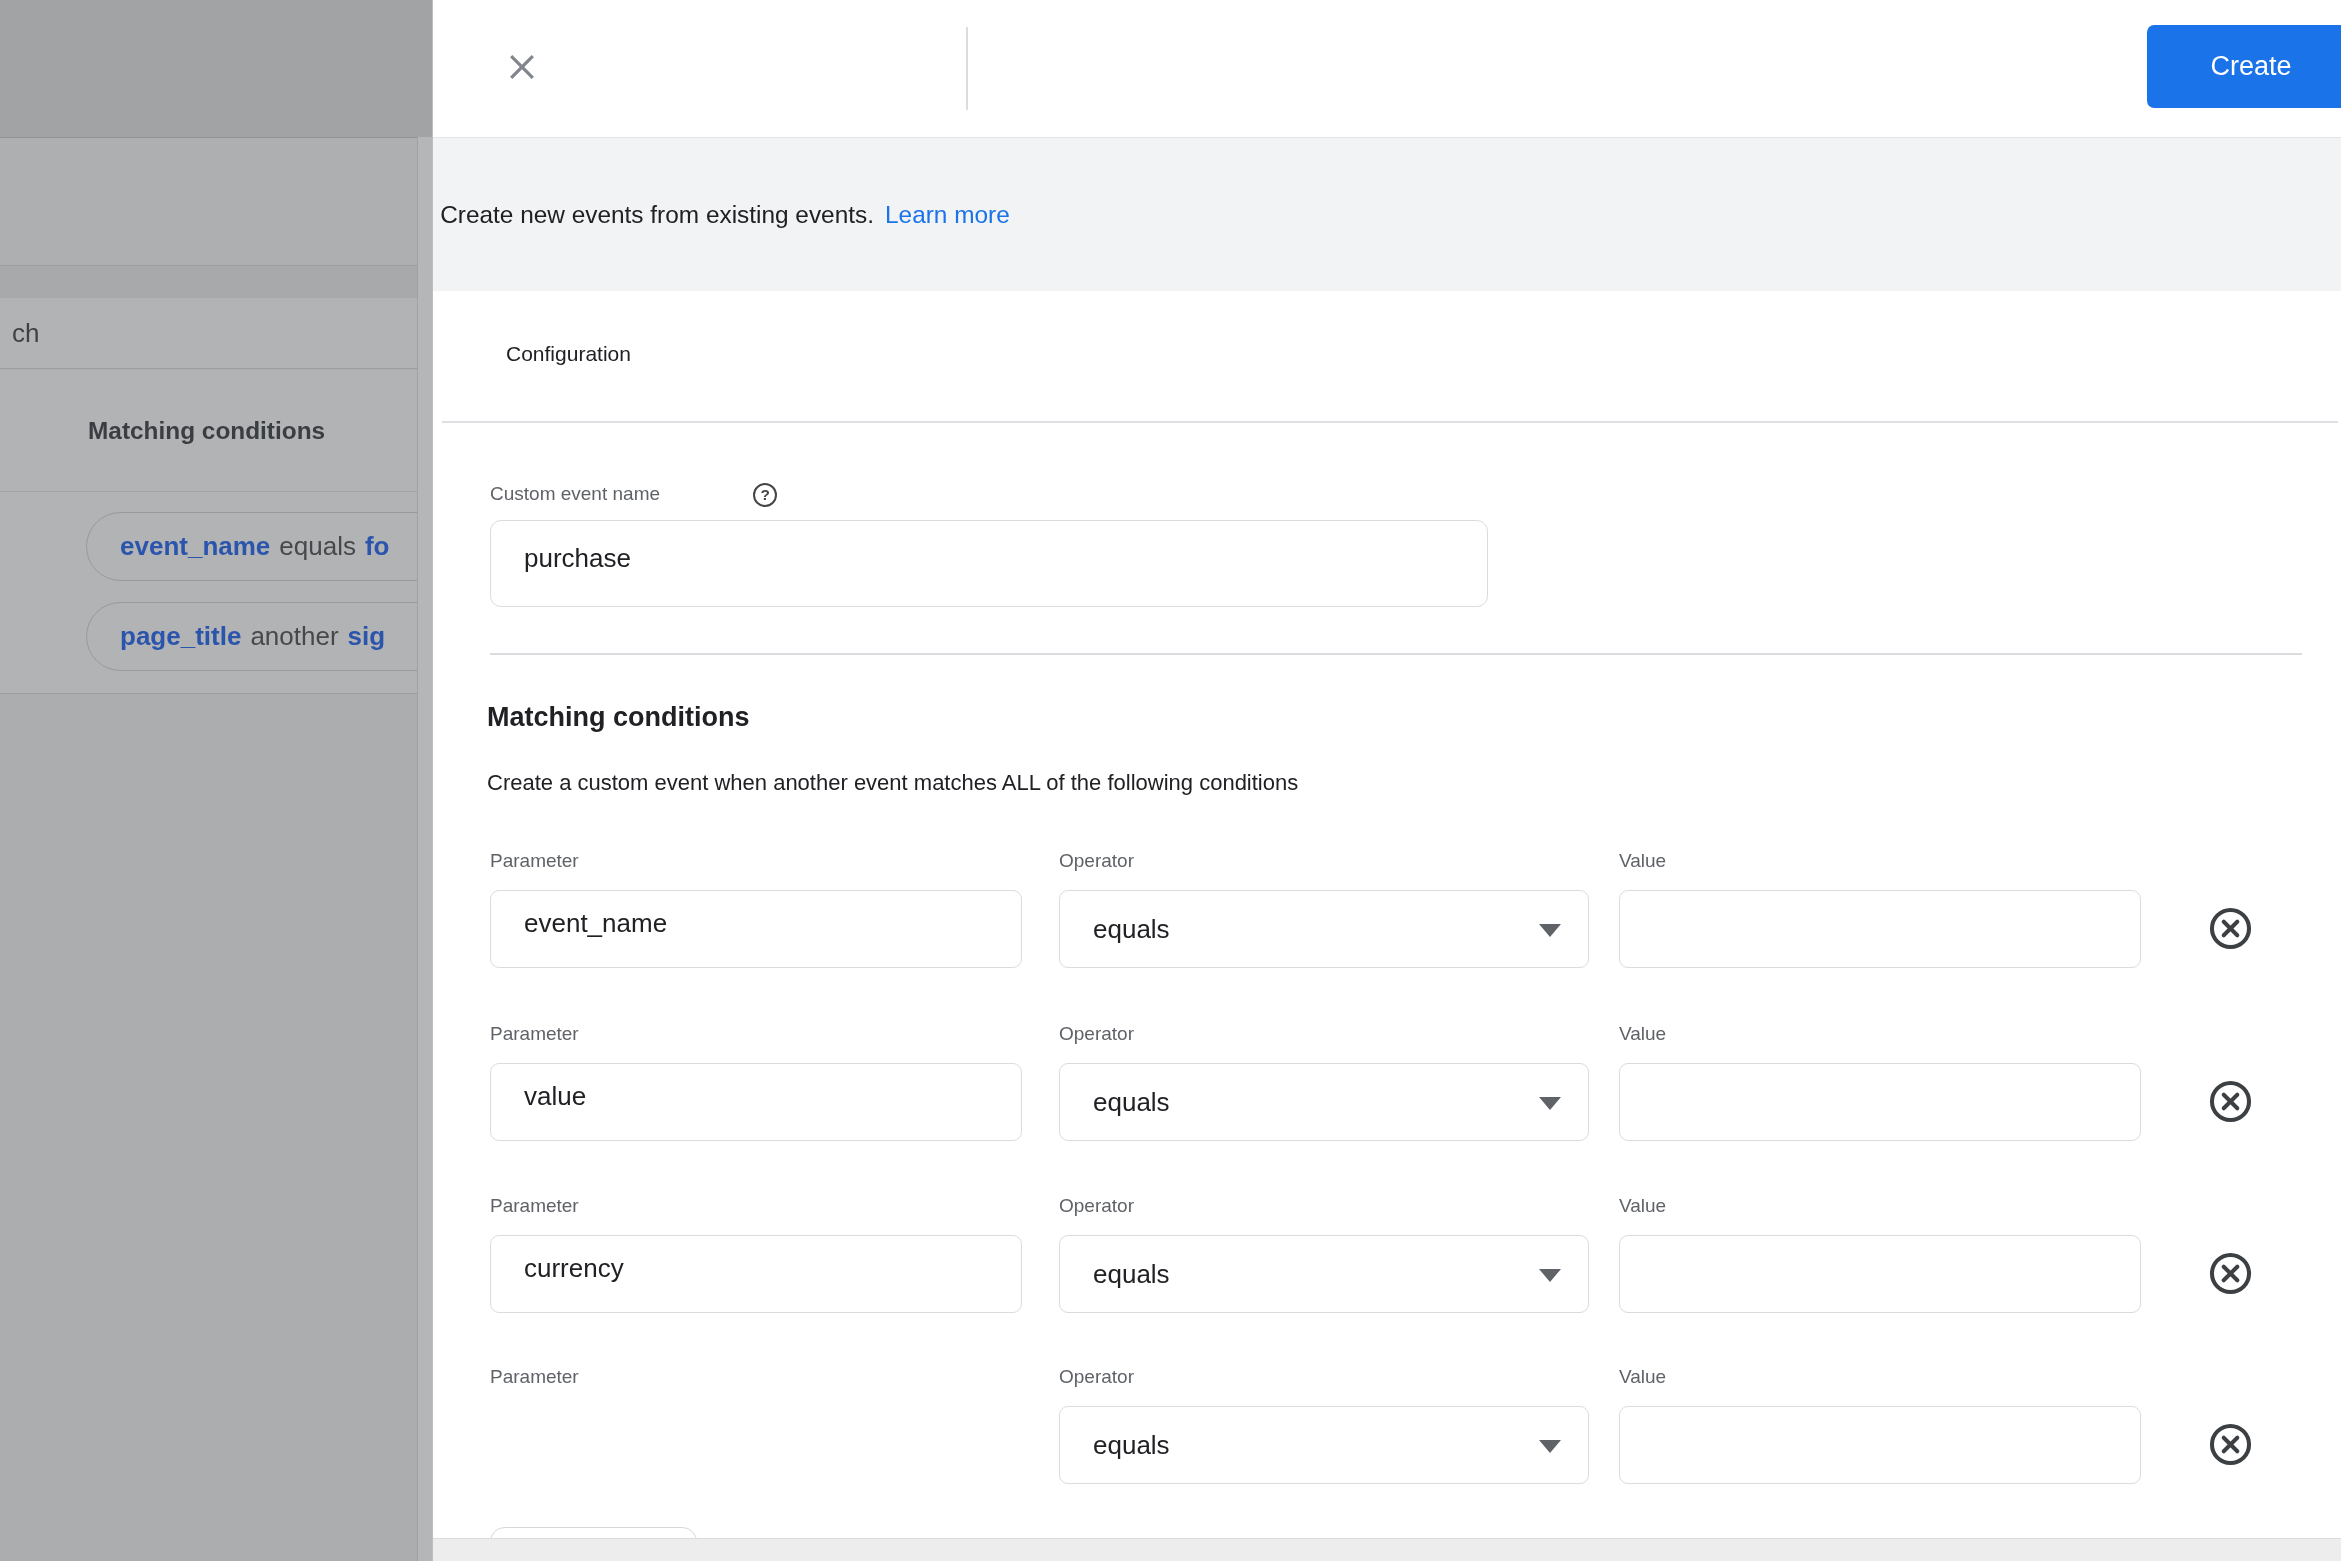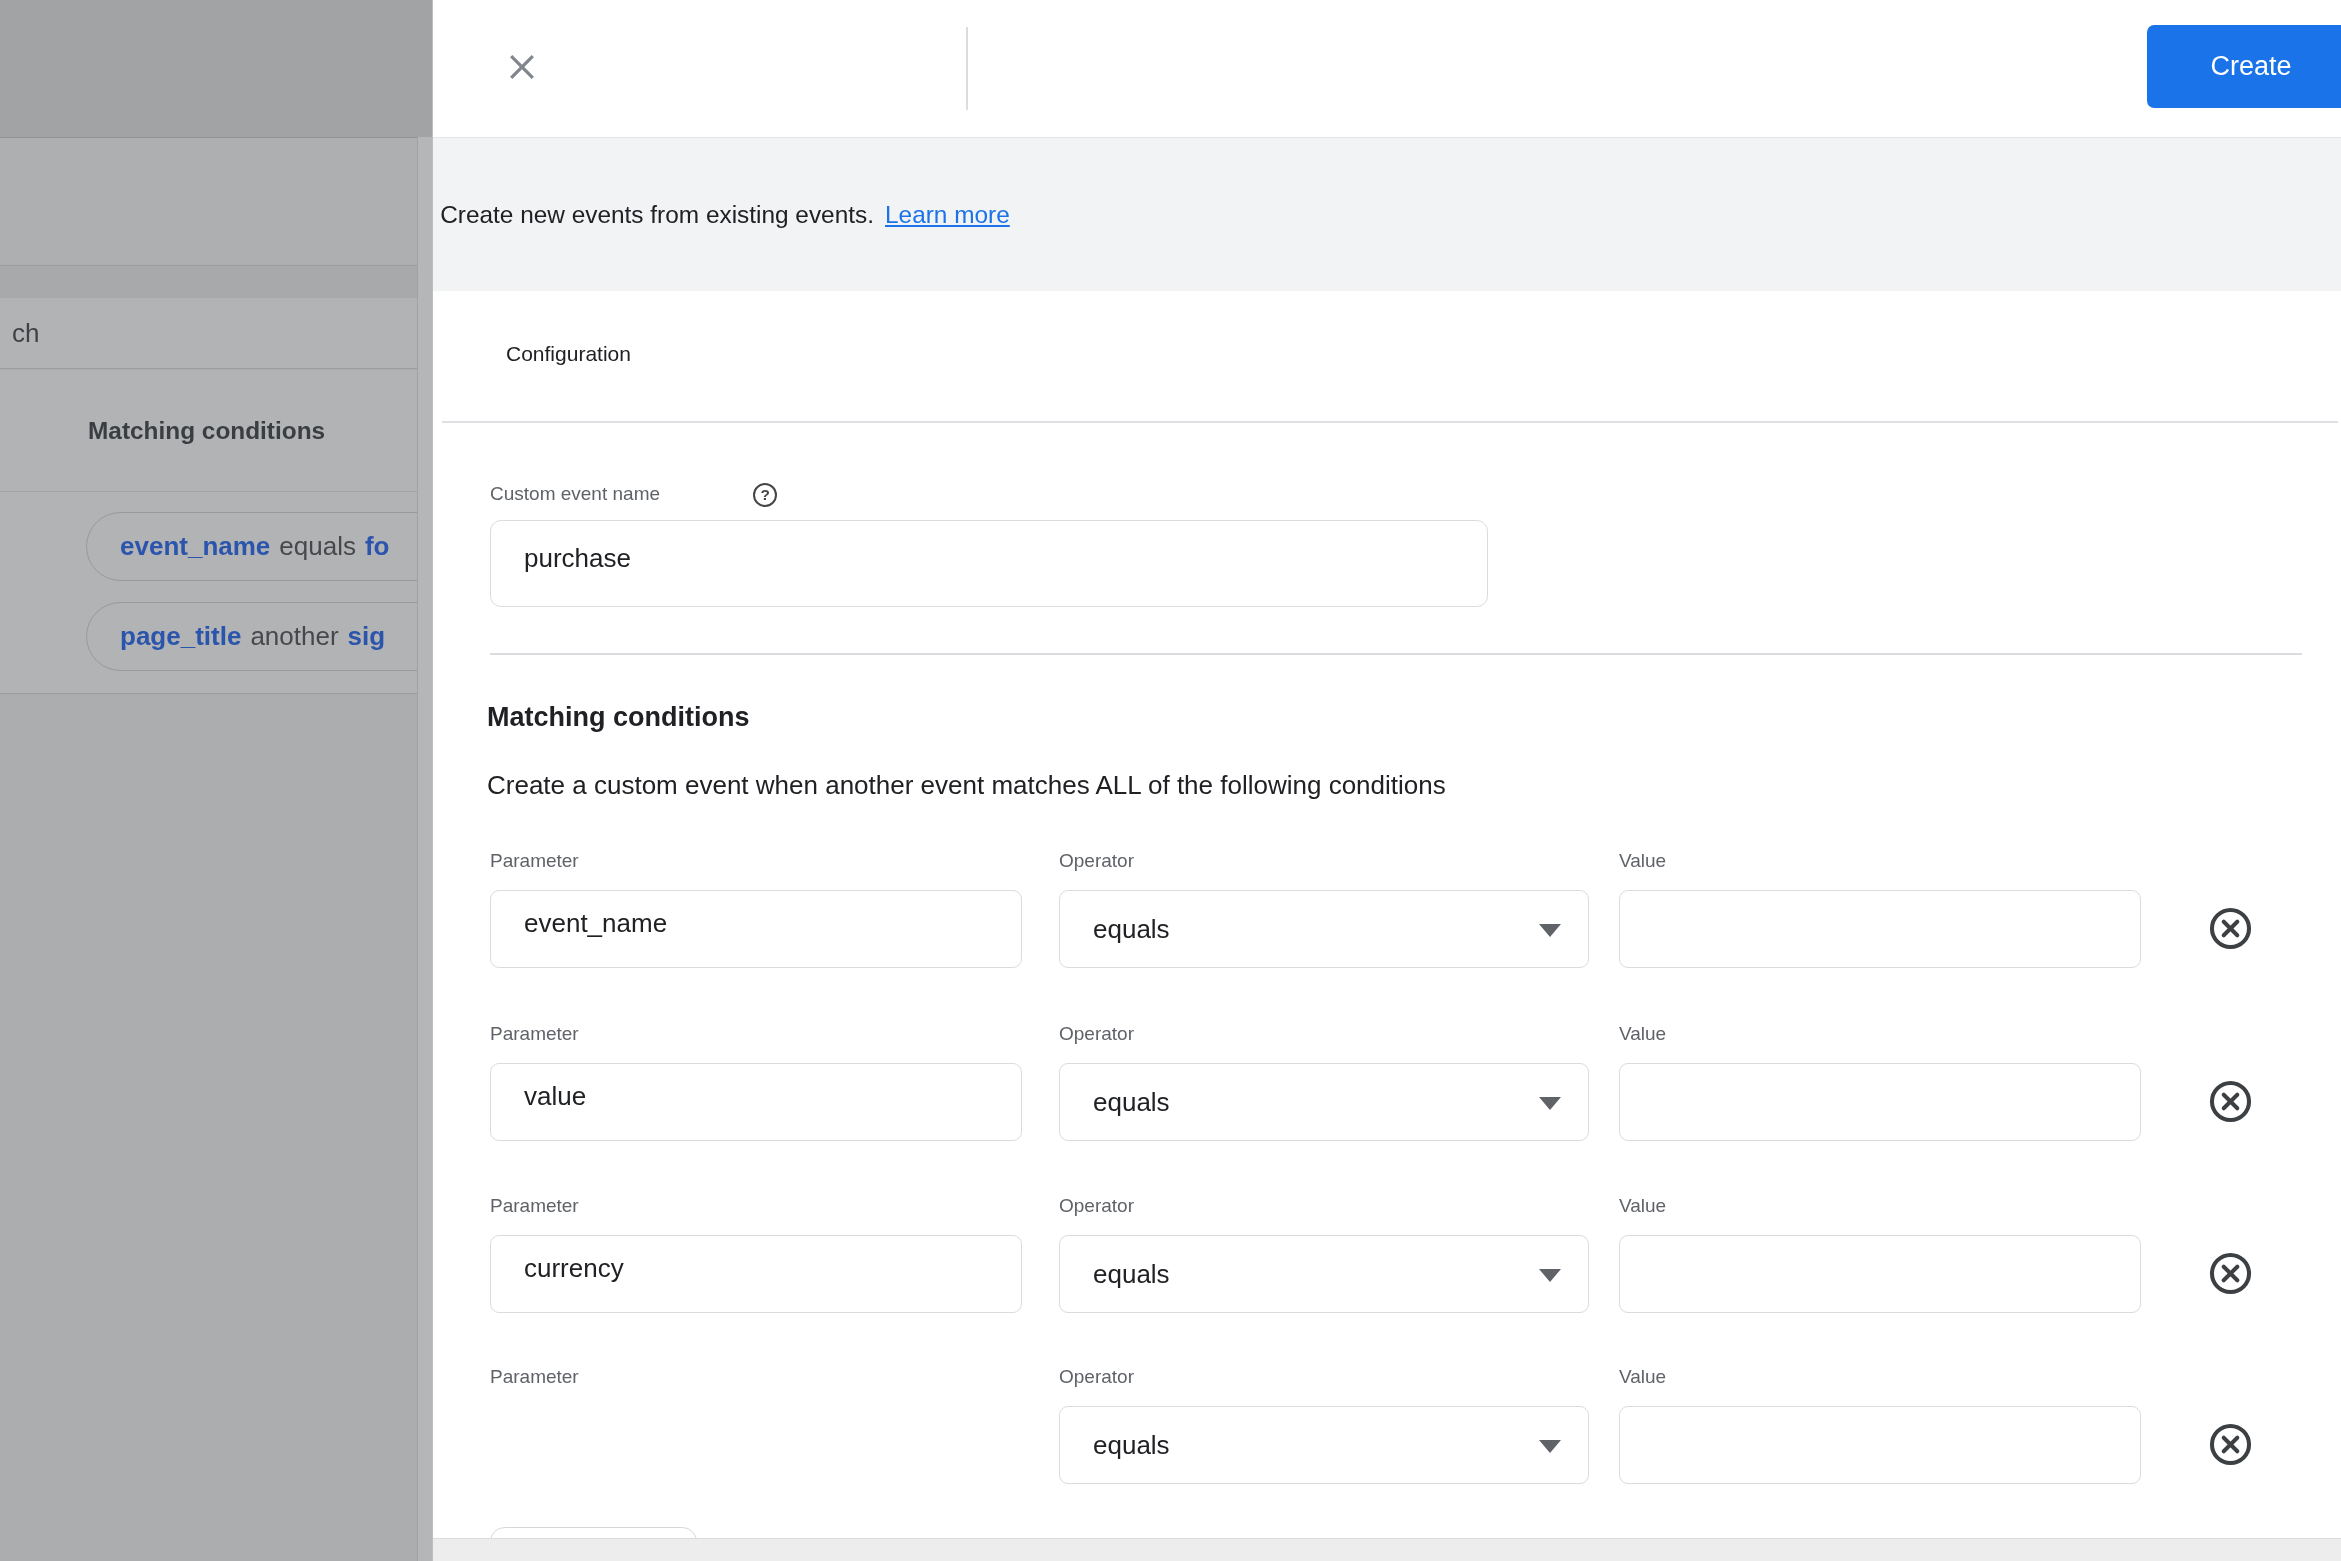"Learn more" .gray-band a { text-decoration: underline -> none }
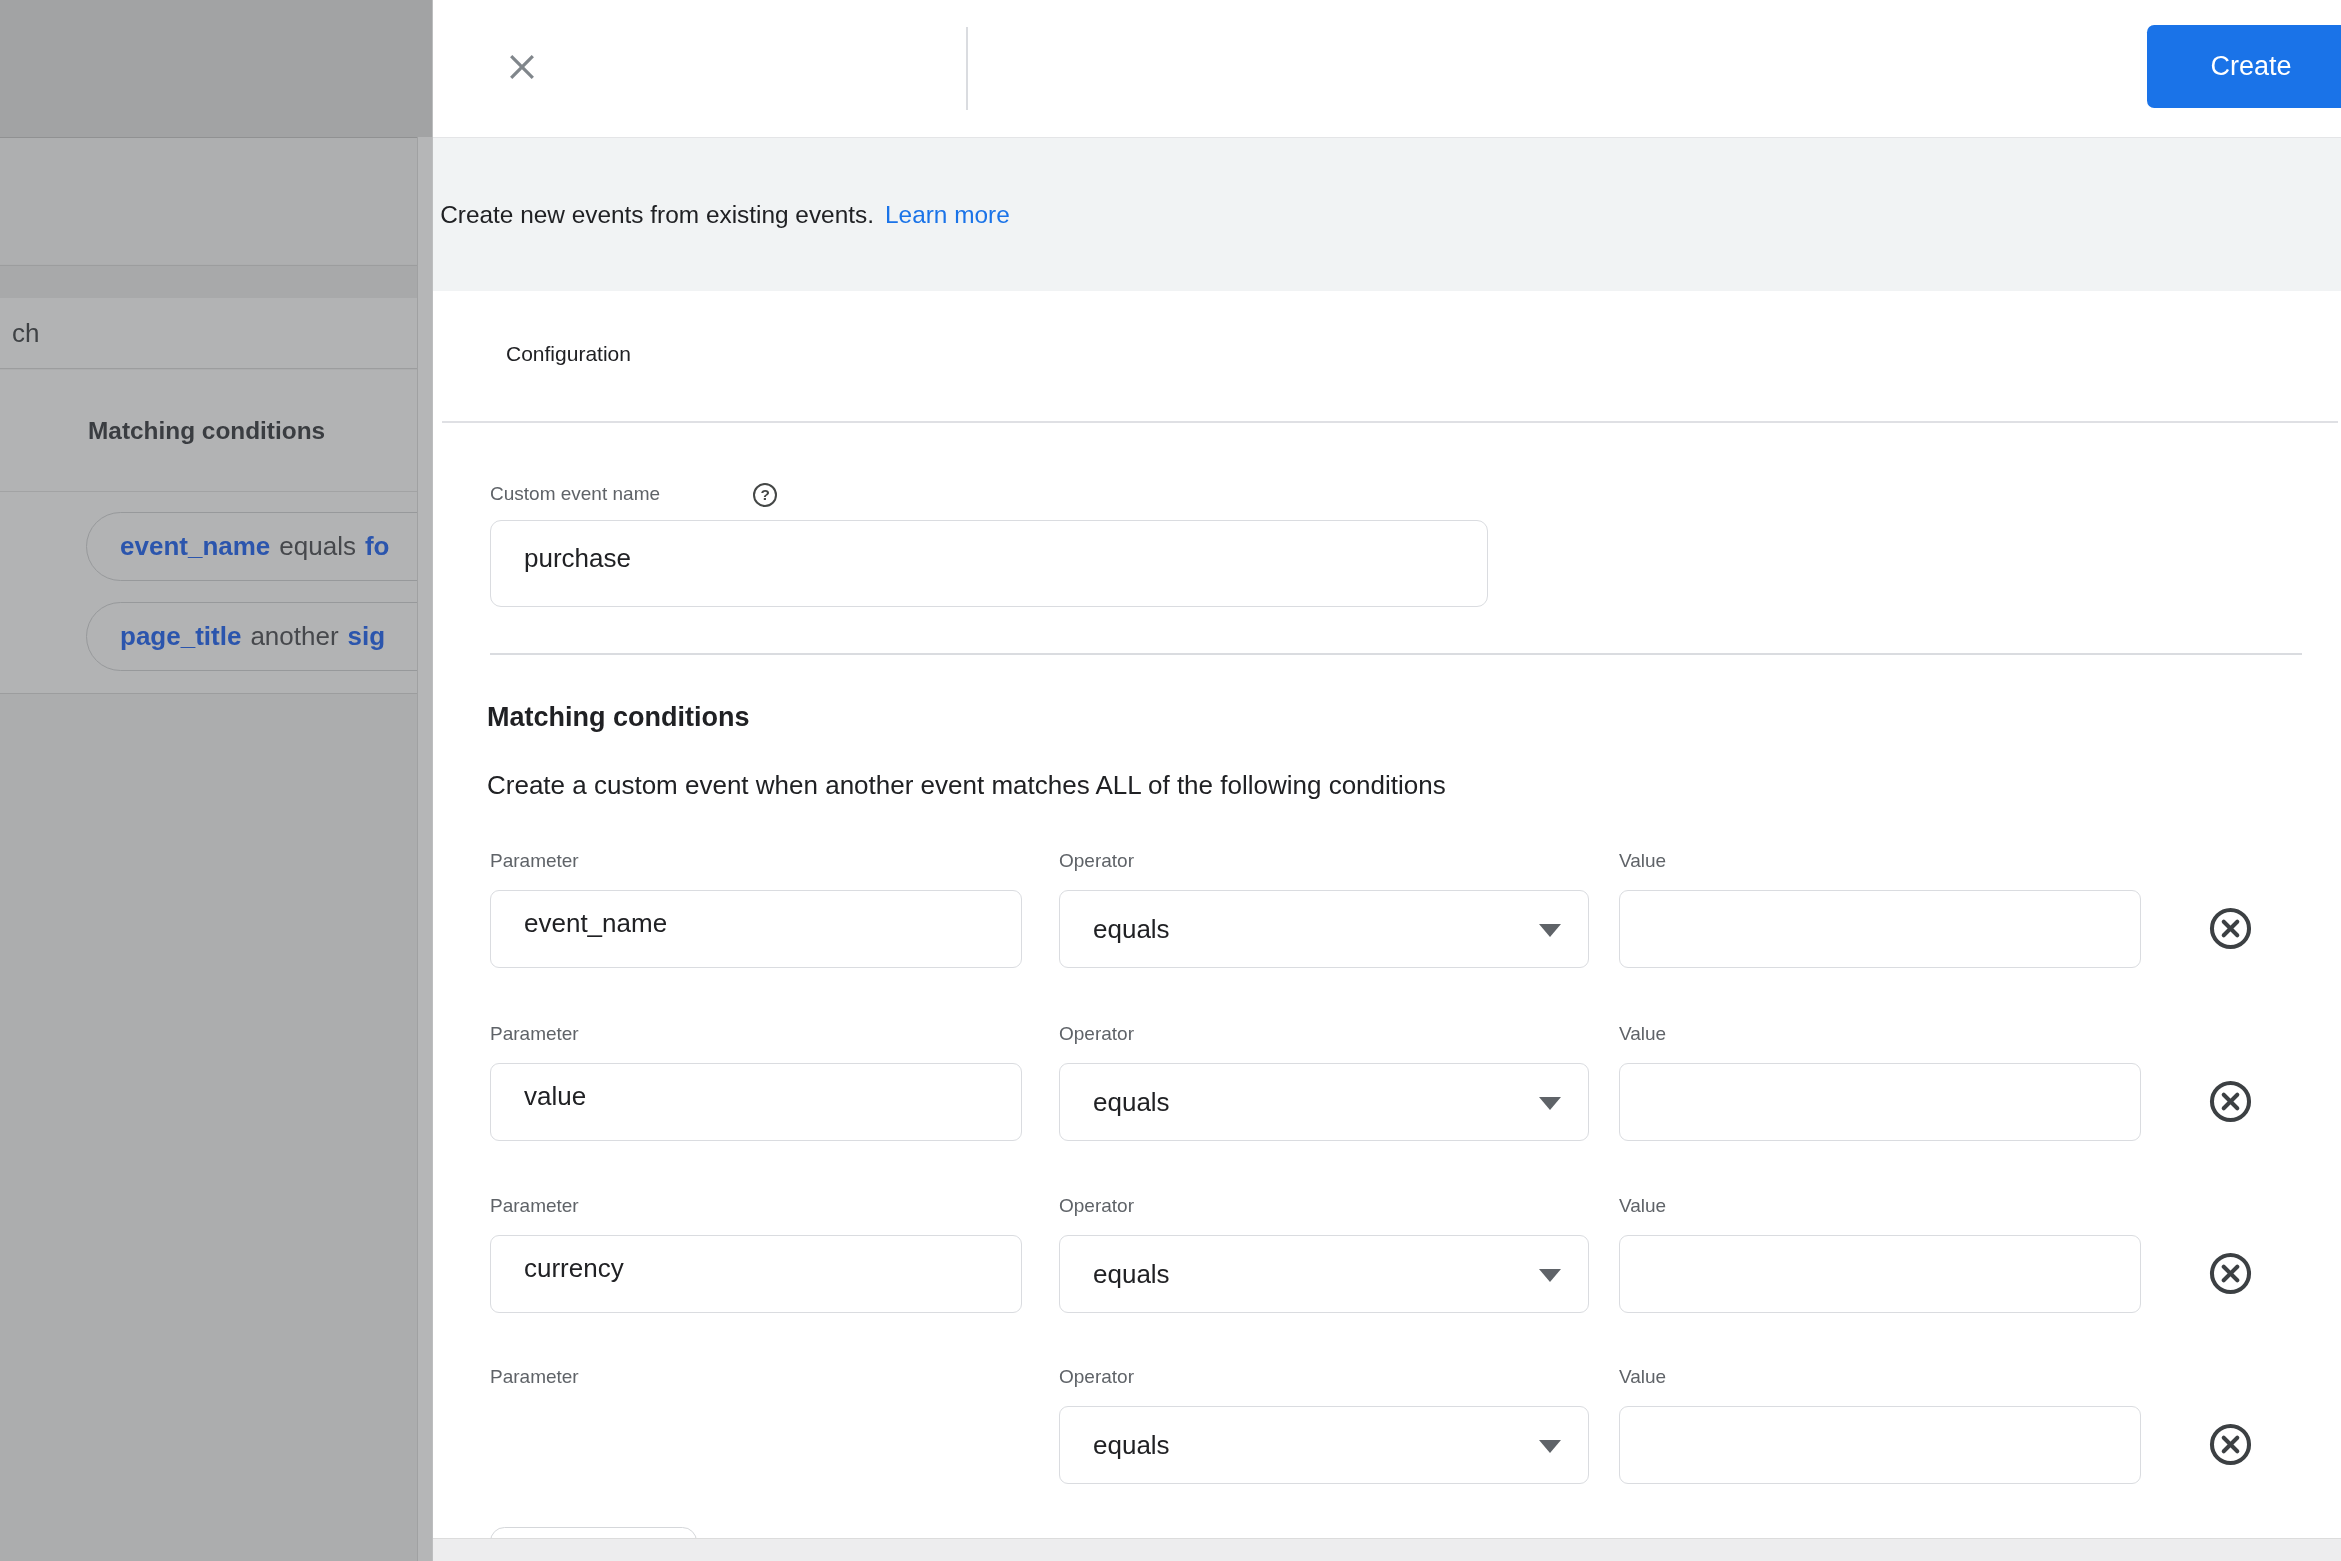"Create a custom event when" .match-subtitle { font-size: 26px -> 22px }
